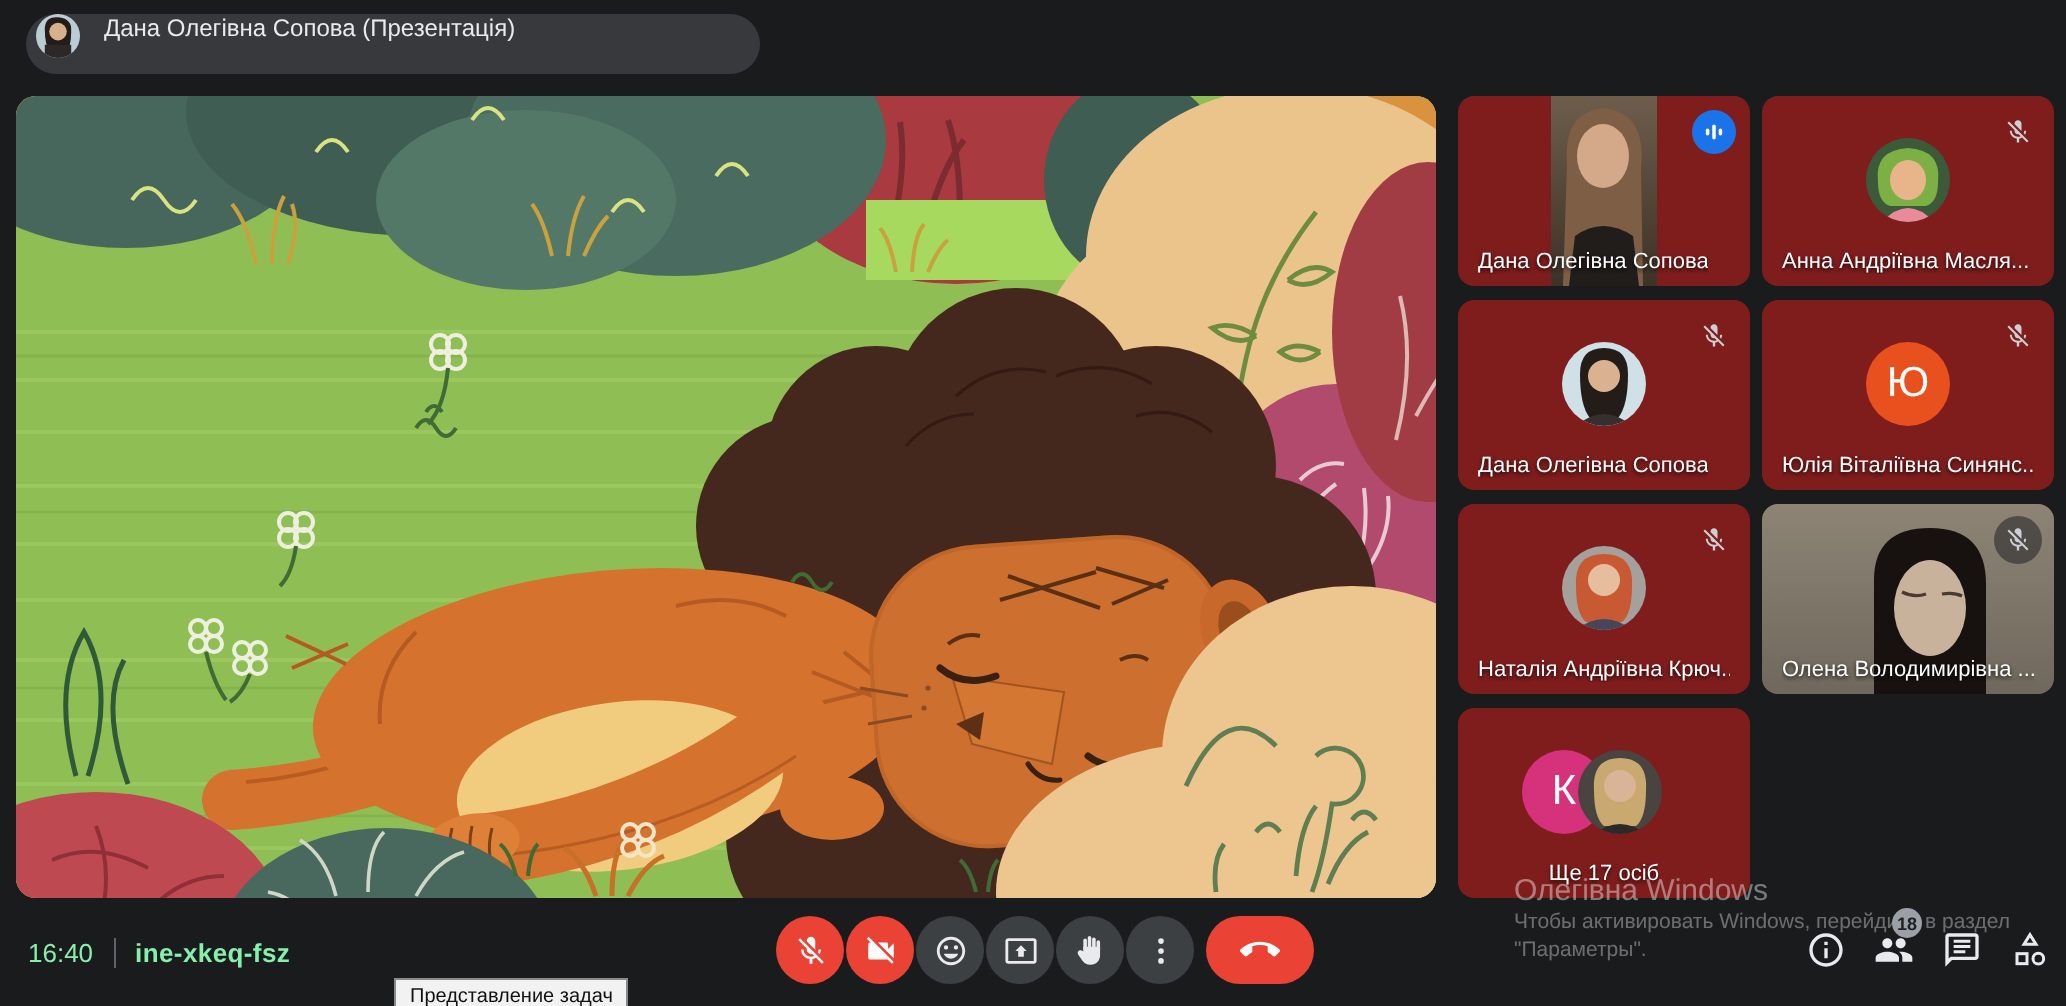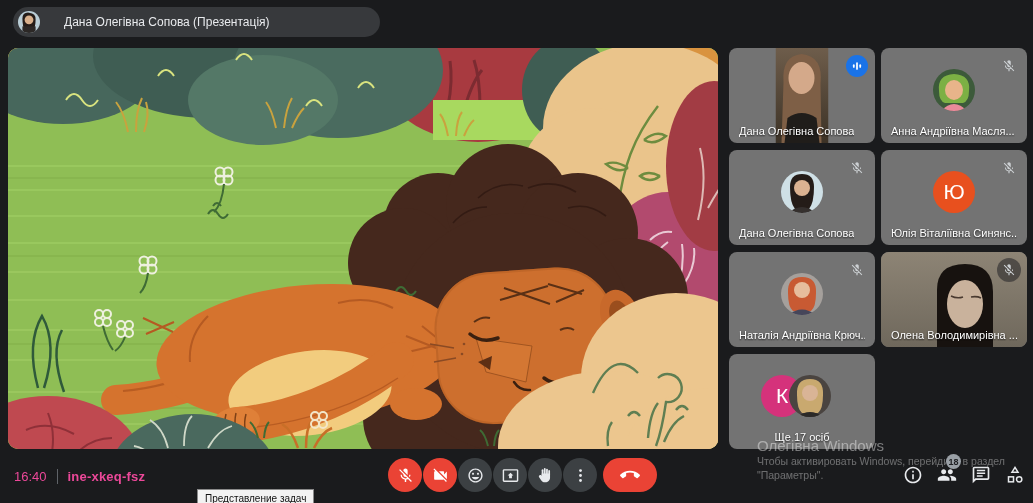"Дана Олегівна Сопова (Презентація)" .presenter-pill { align-items: center -> none; gap: 24px -> 12px }
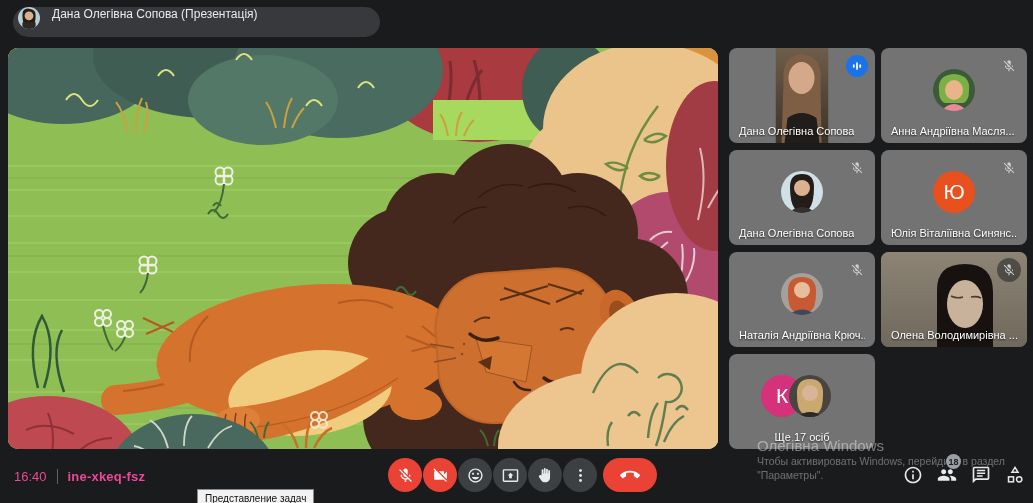"Дана Олегівна Сопова" .tile { background: #737373 -> #7f1d1d }
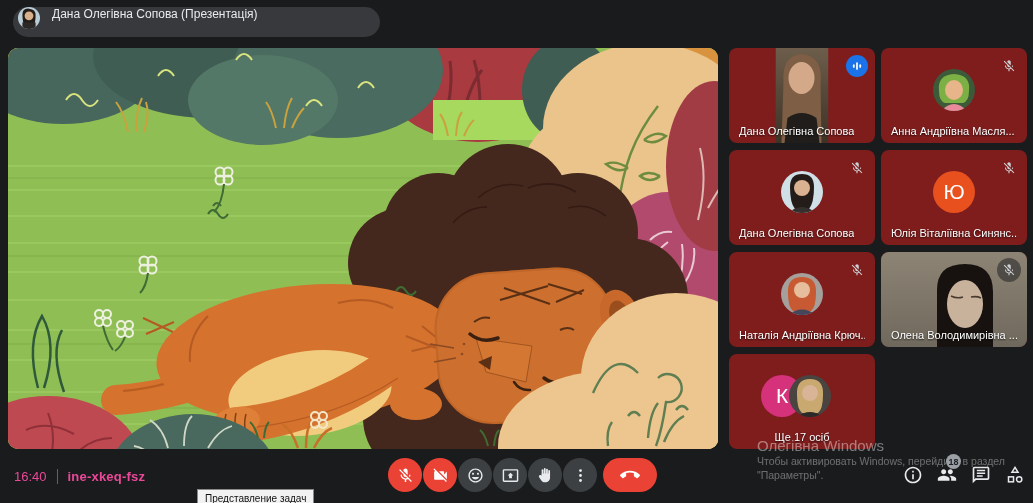"16:40" .bb-left { color: #ec4899 -> #86efac }
